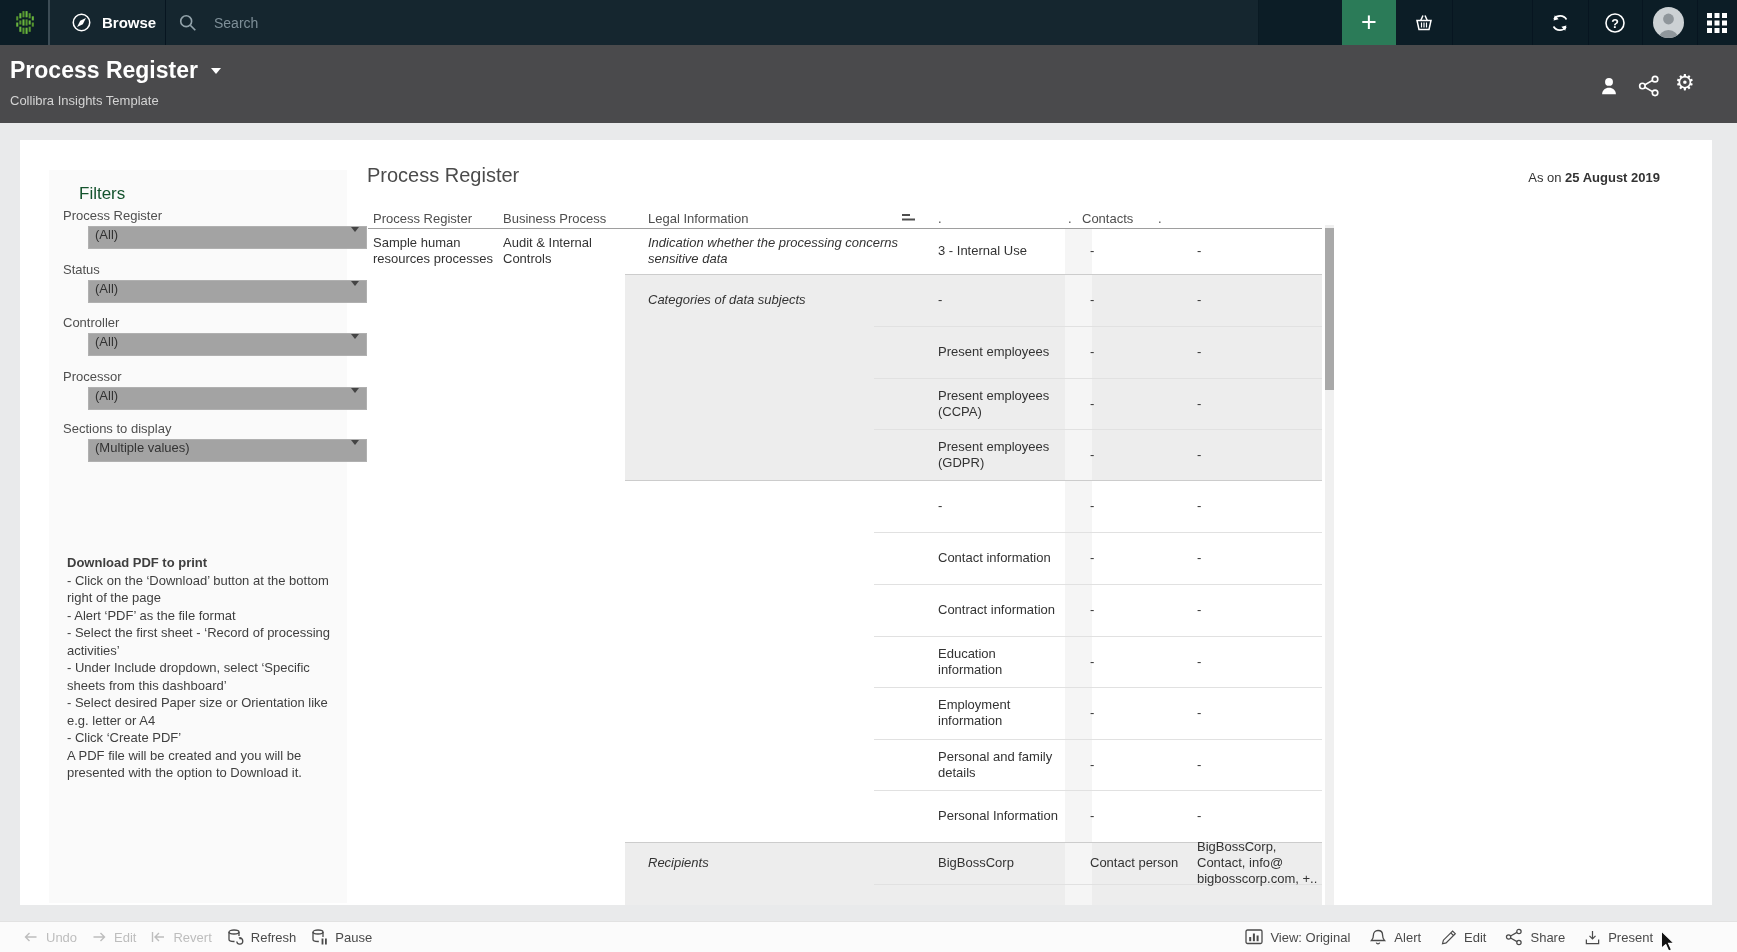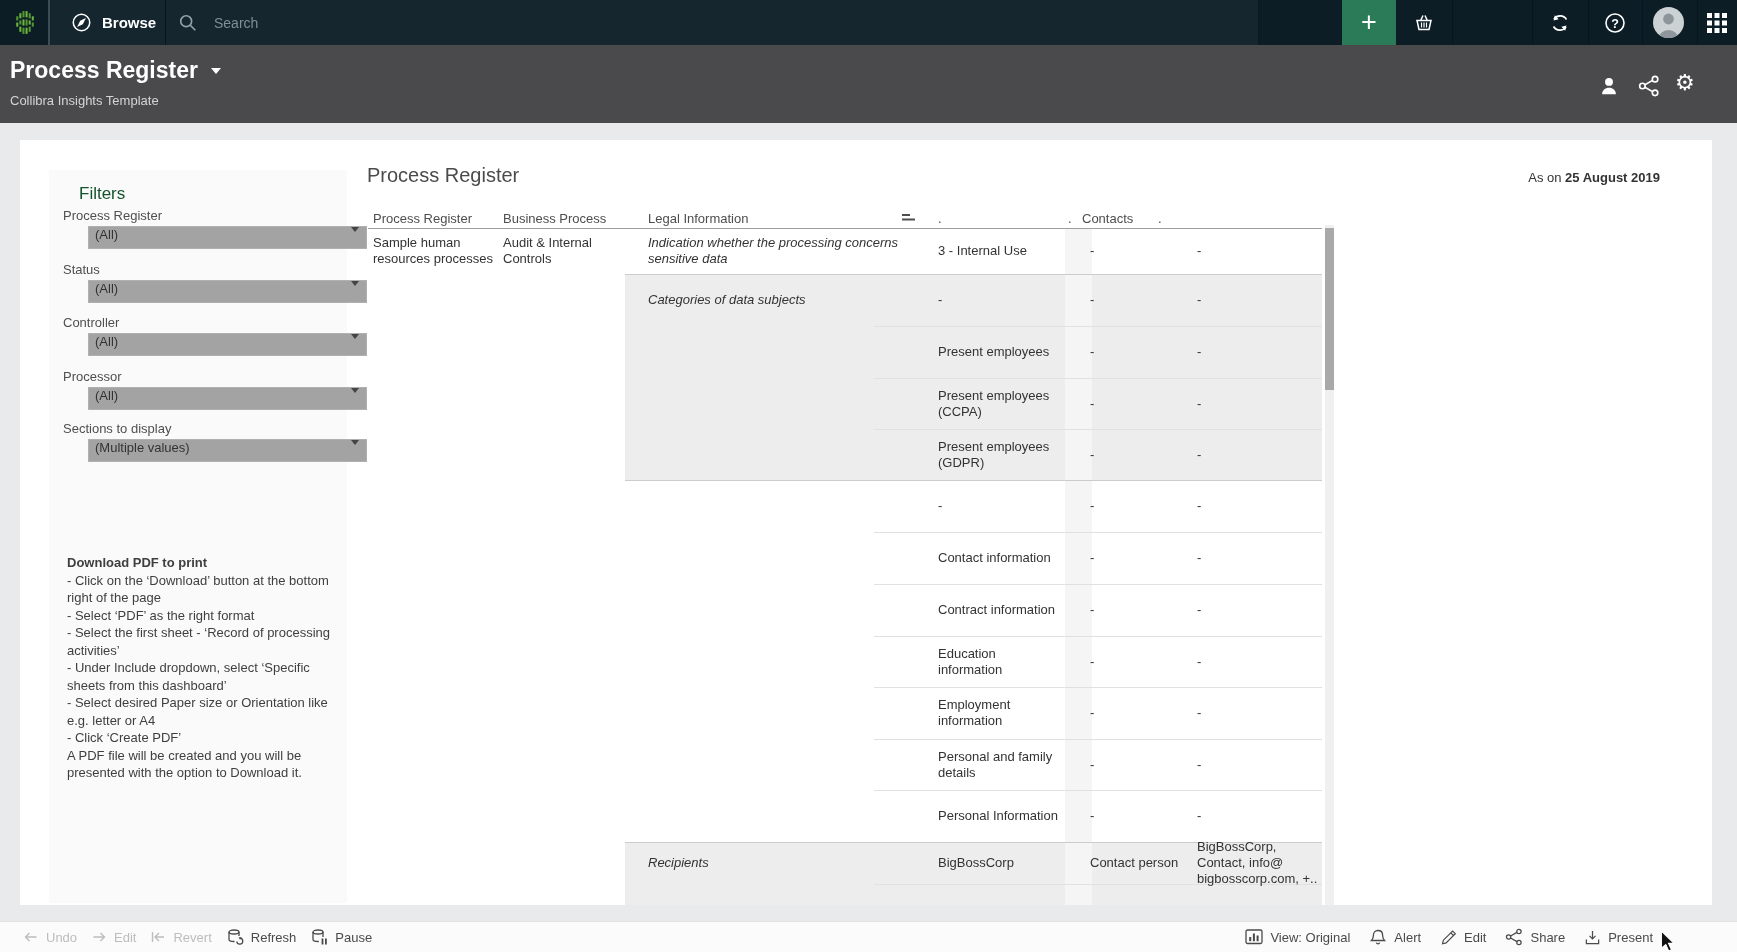"- Select ‘PDF’ as the" div { text: Select ‘PDF’ as the right -> Alert ‘PDF’ as the file }
